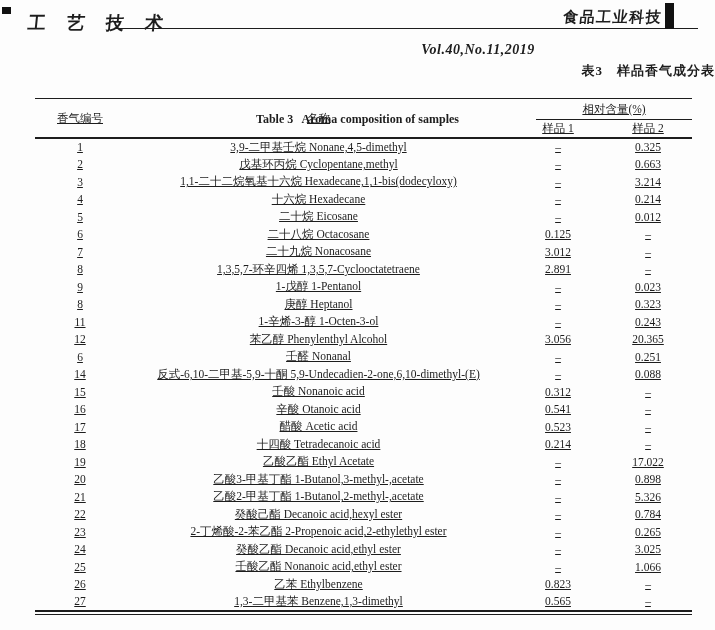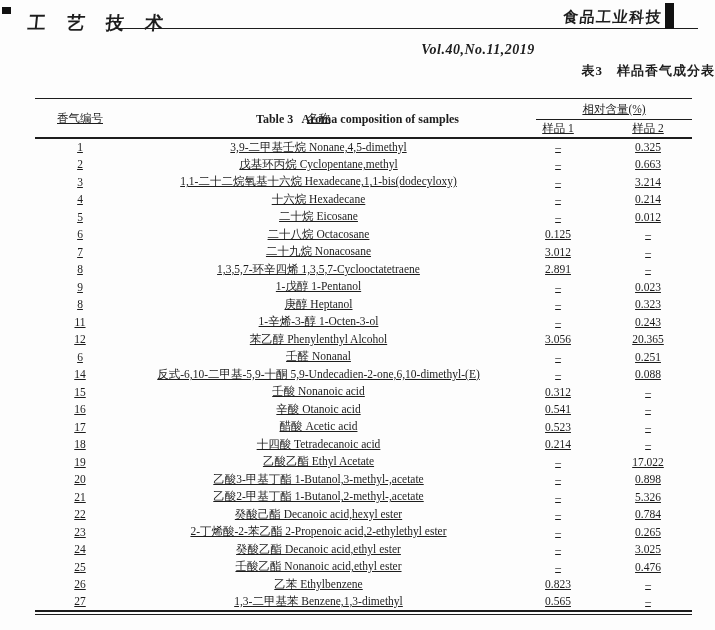"0.476" td { text: 0.476 -> 1.066 }
